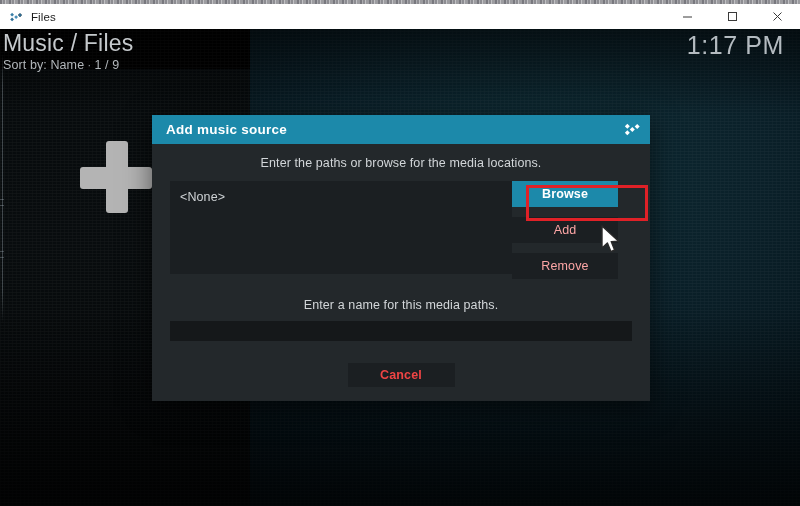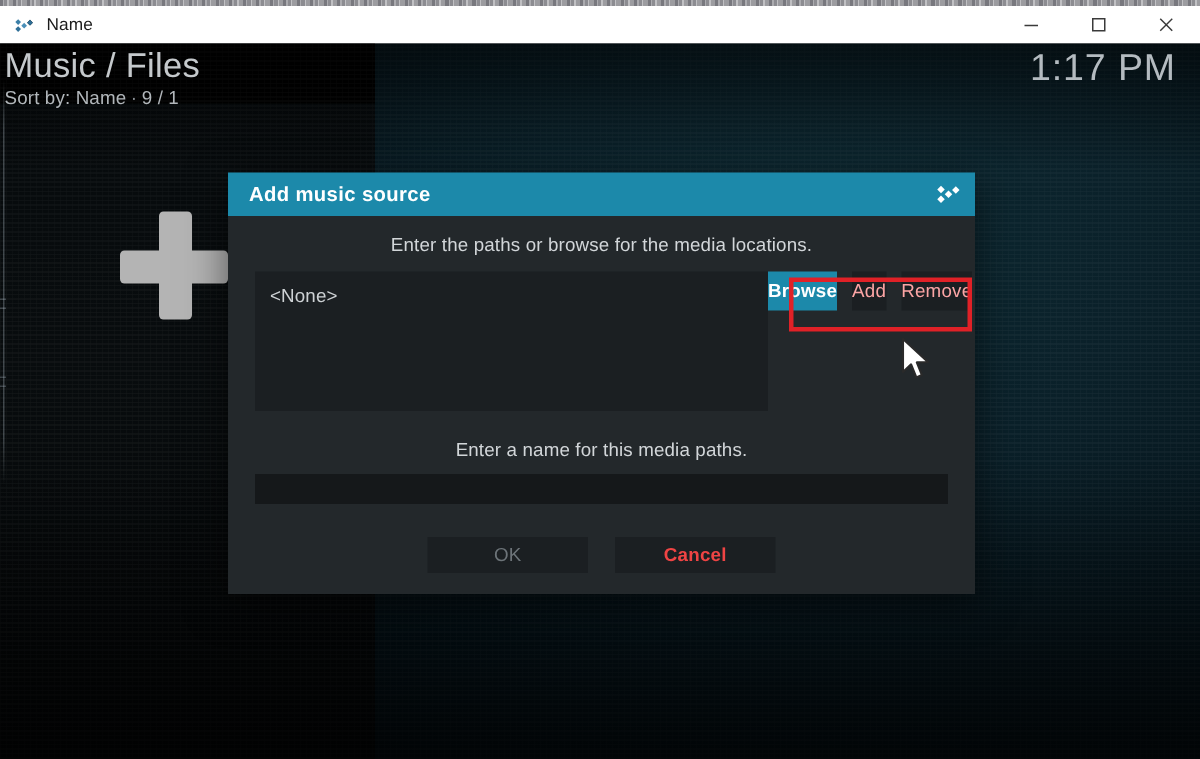"Name" span.tb-title { text: Name -> Files }
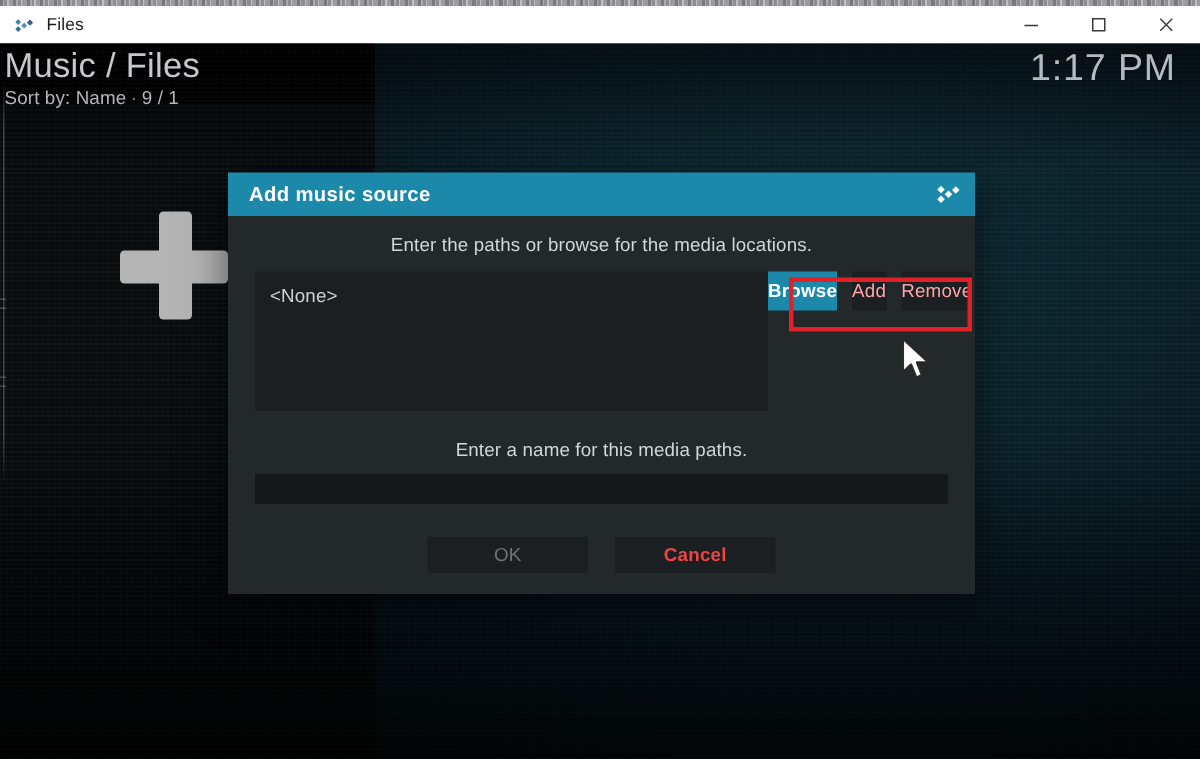"9 / 1" span { text: 9 / 1 -> 1 / 9 }
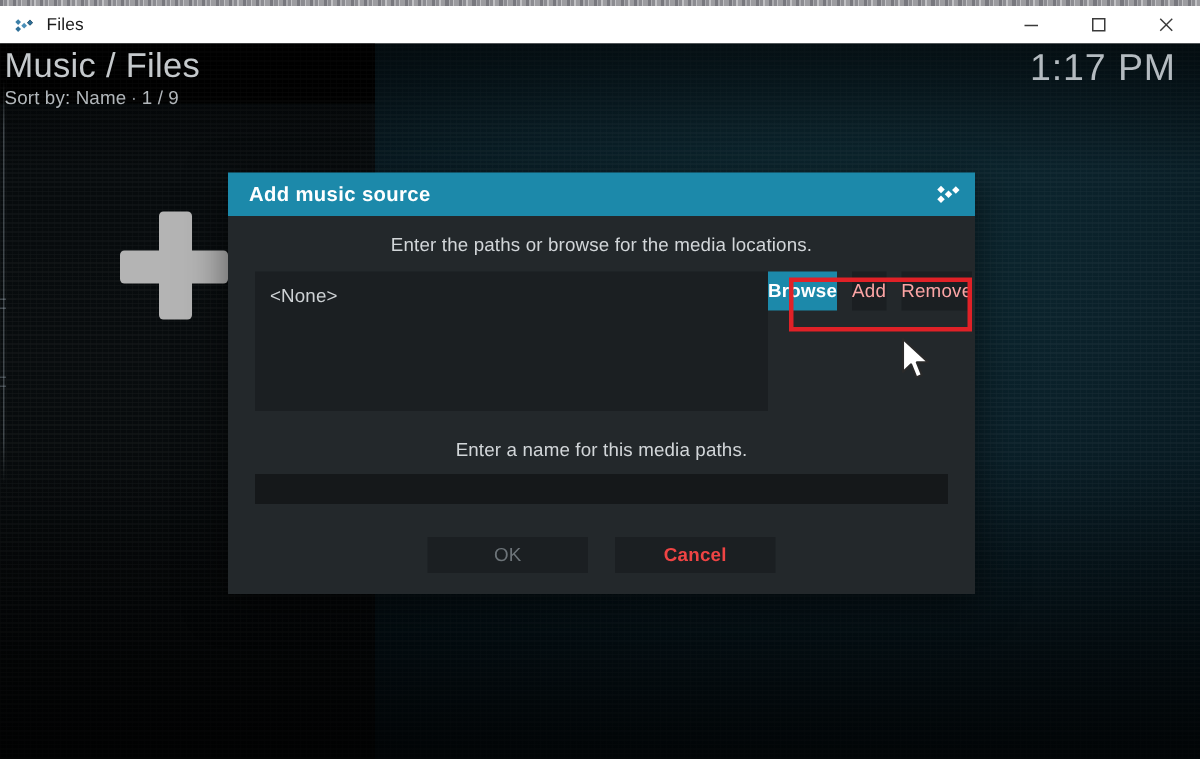"Browse" .side-btns { flex-direction: row -> column }
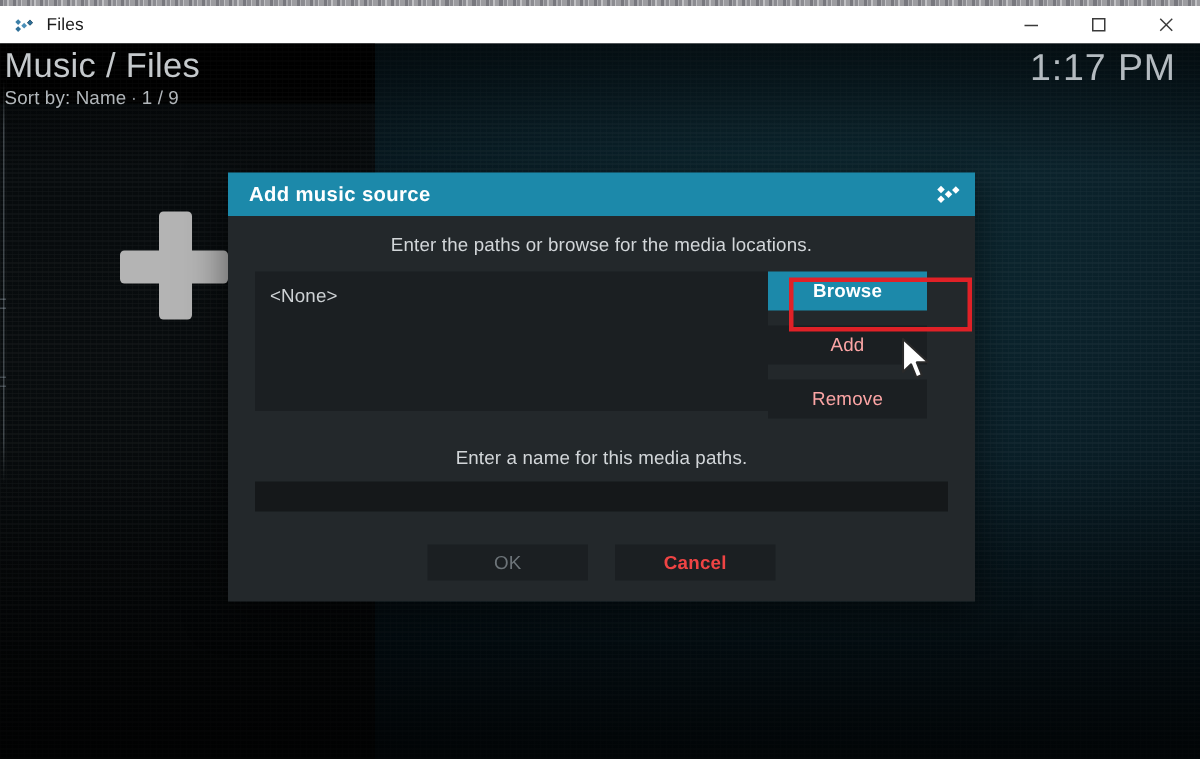"OK" div.abtn { html: <div>OK</div> -> none }
